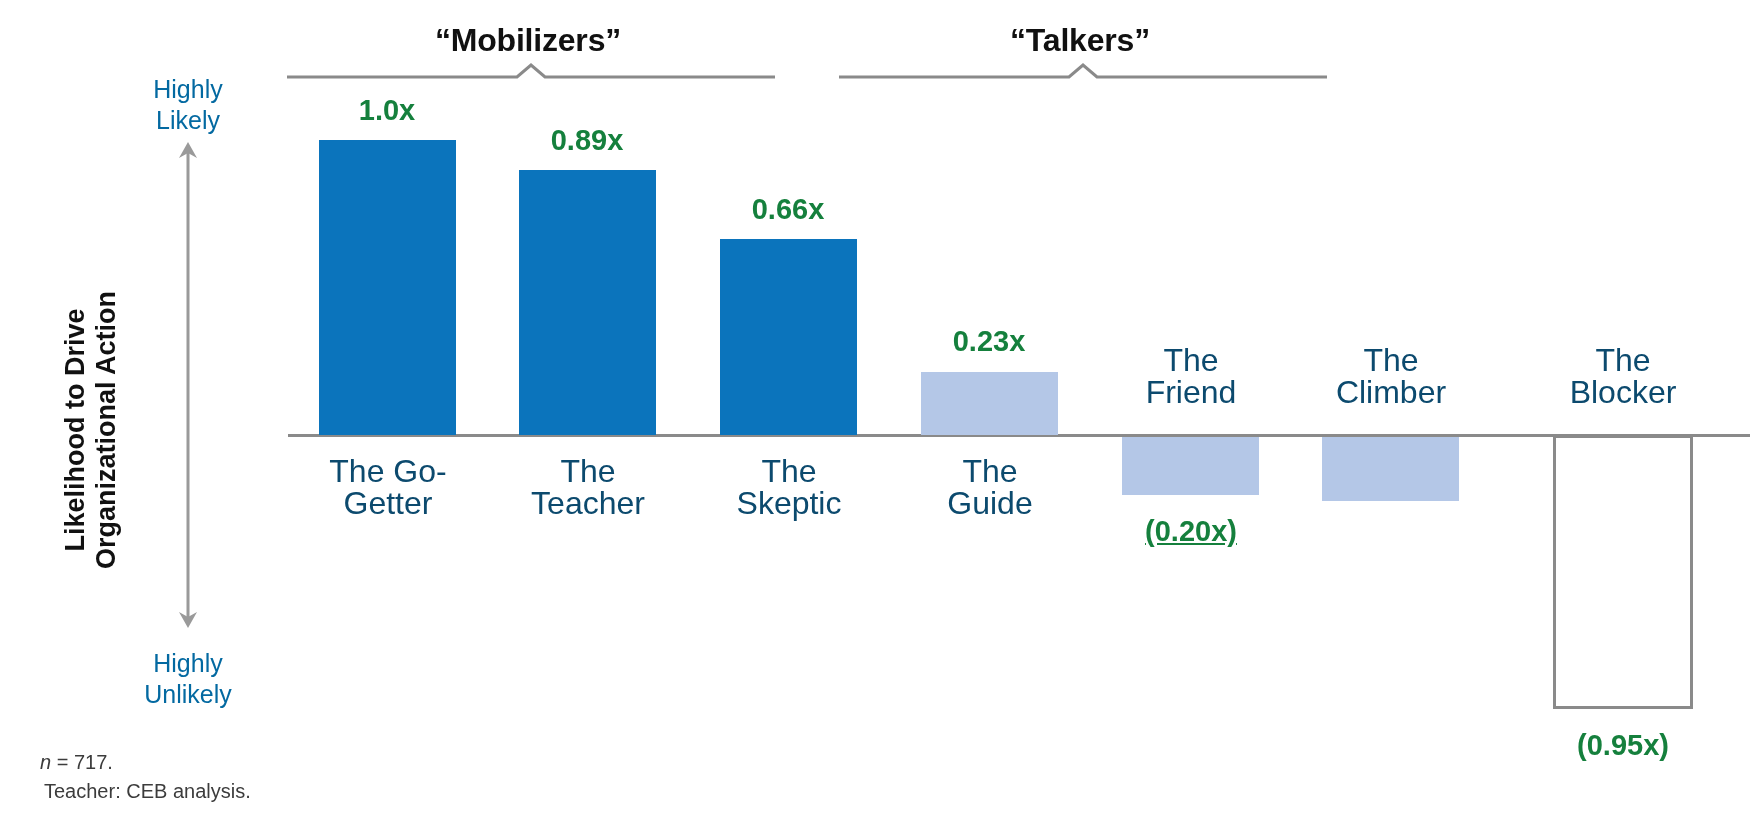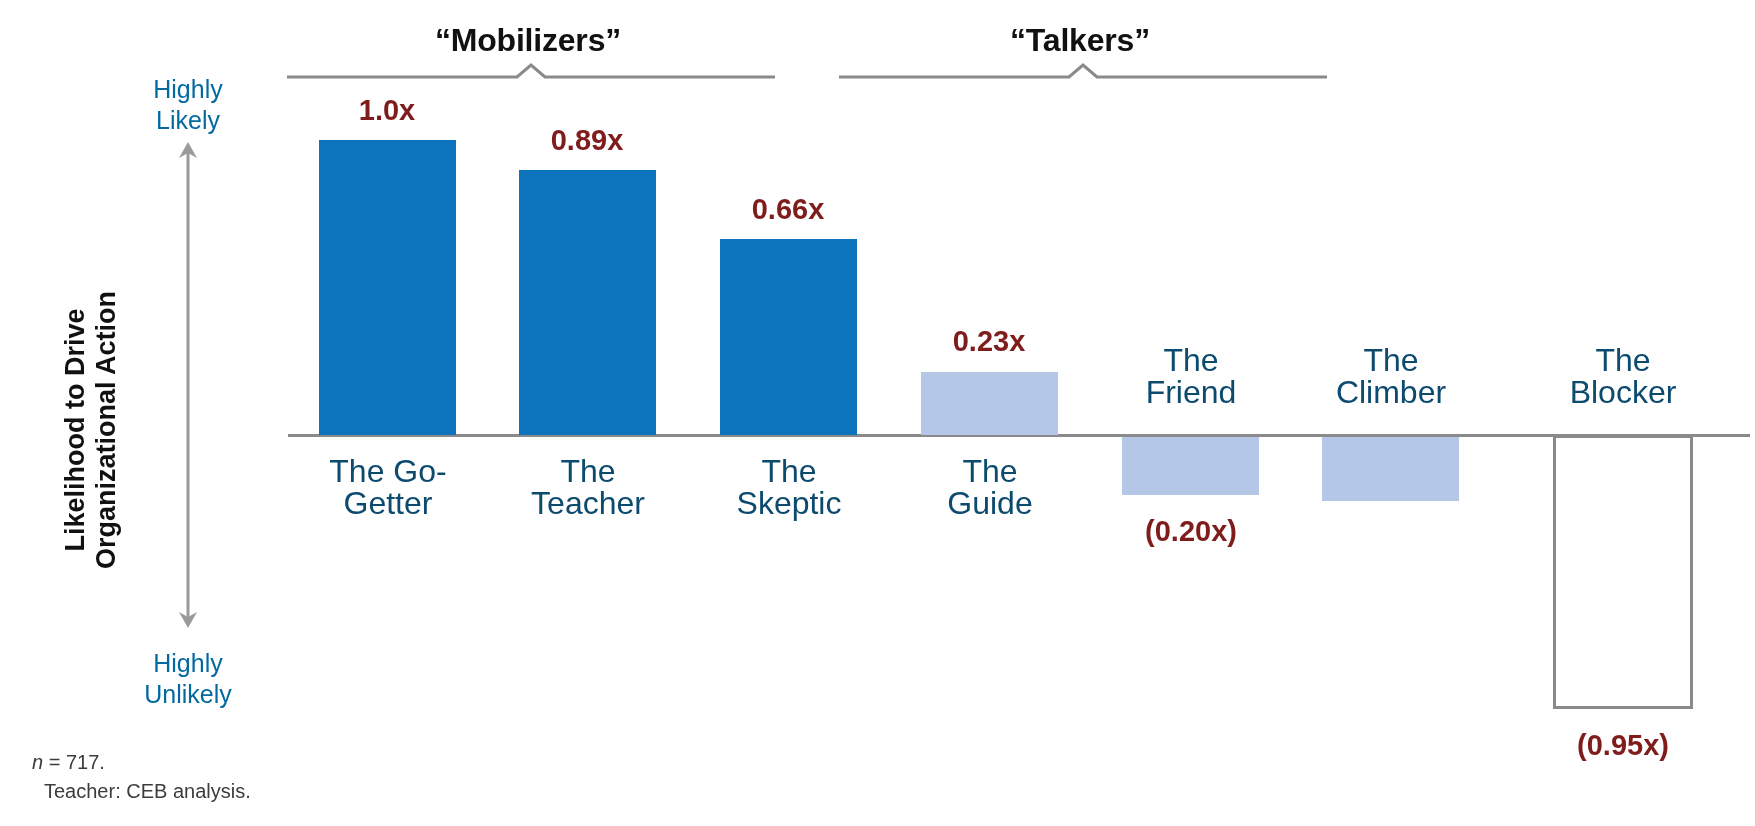"1.0x" .bar-value { color: #7f1d1d -> #15803d }
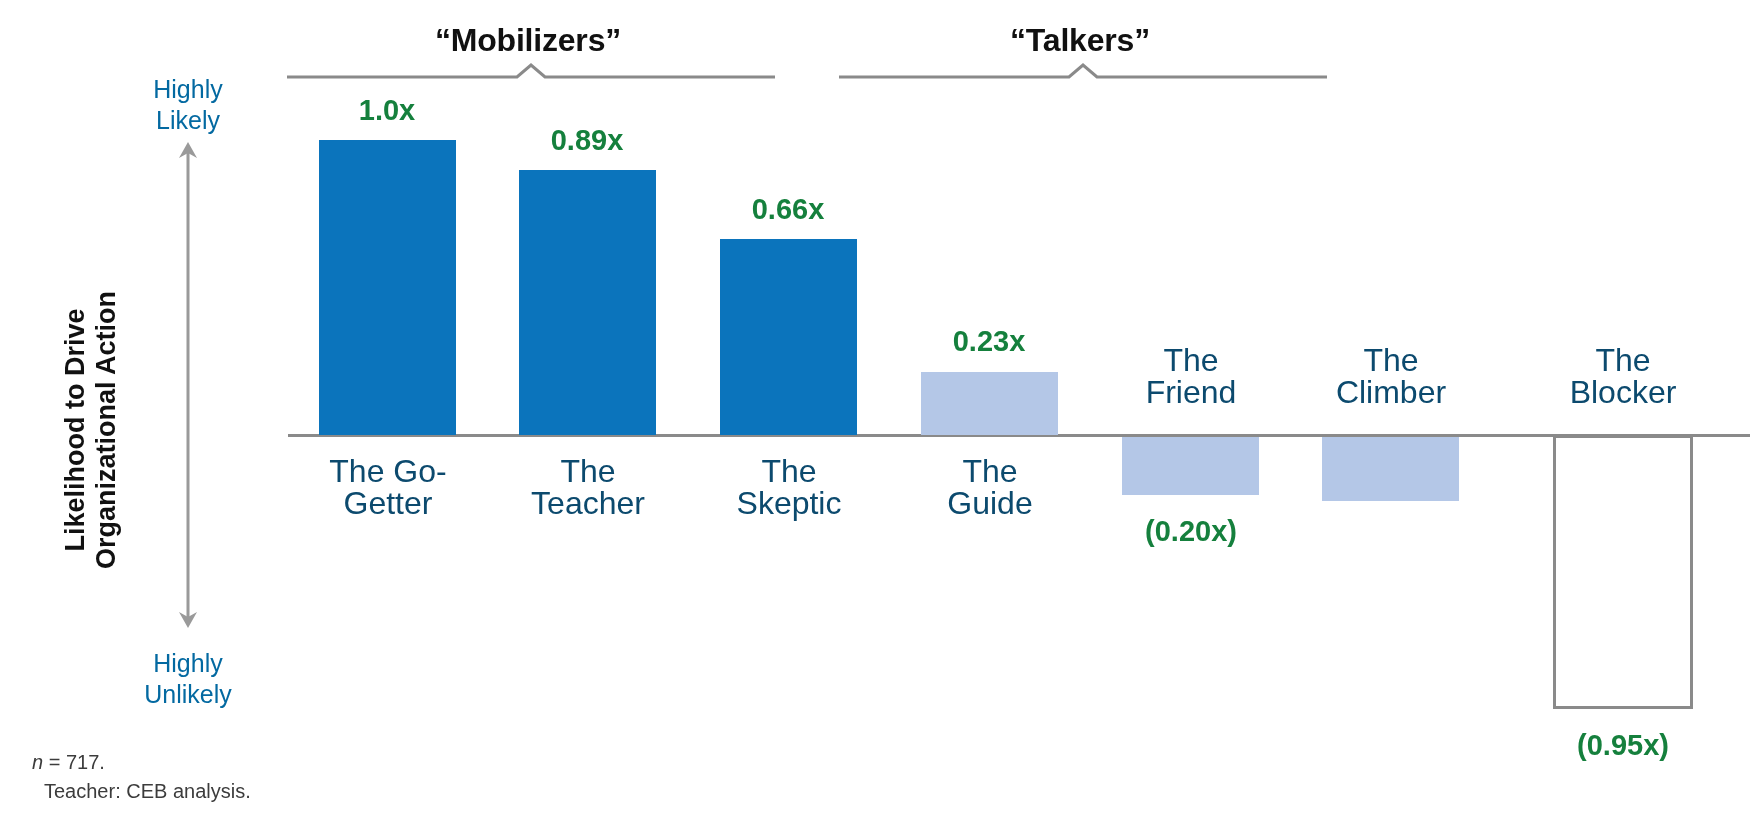"(0.20x)" div.bar-value { text-decoration: none -> underline }
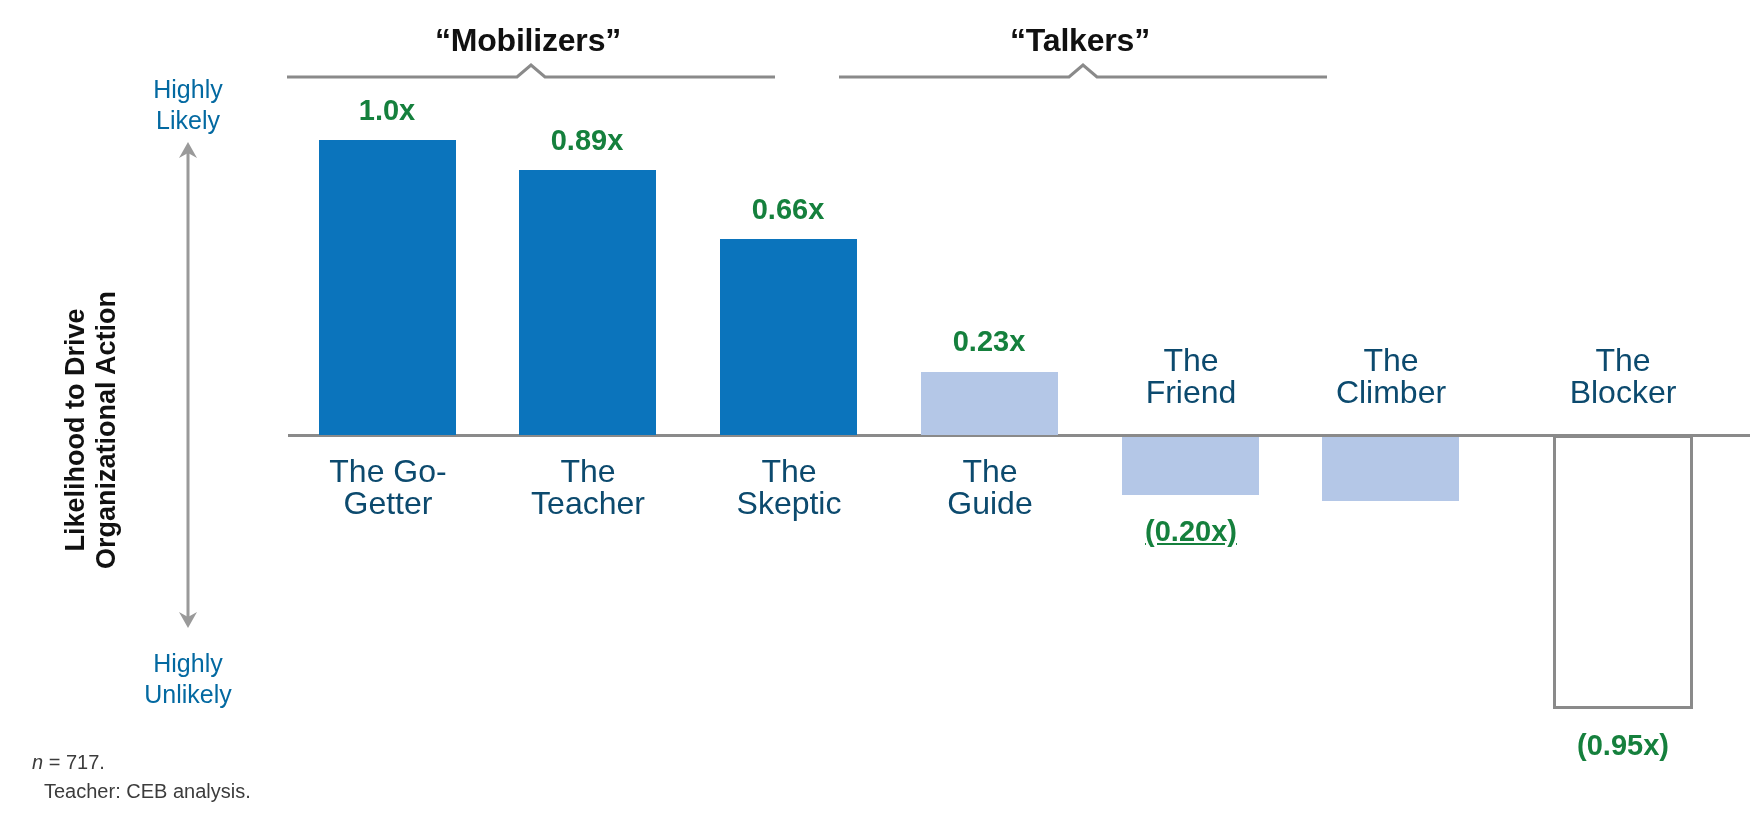"n = 717." div.footnote { left: 32px -> 40px }
